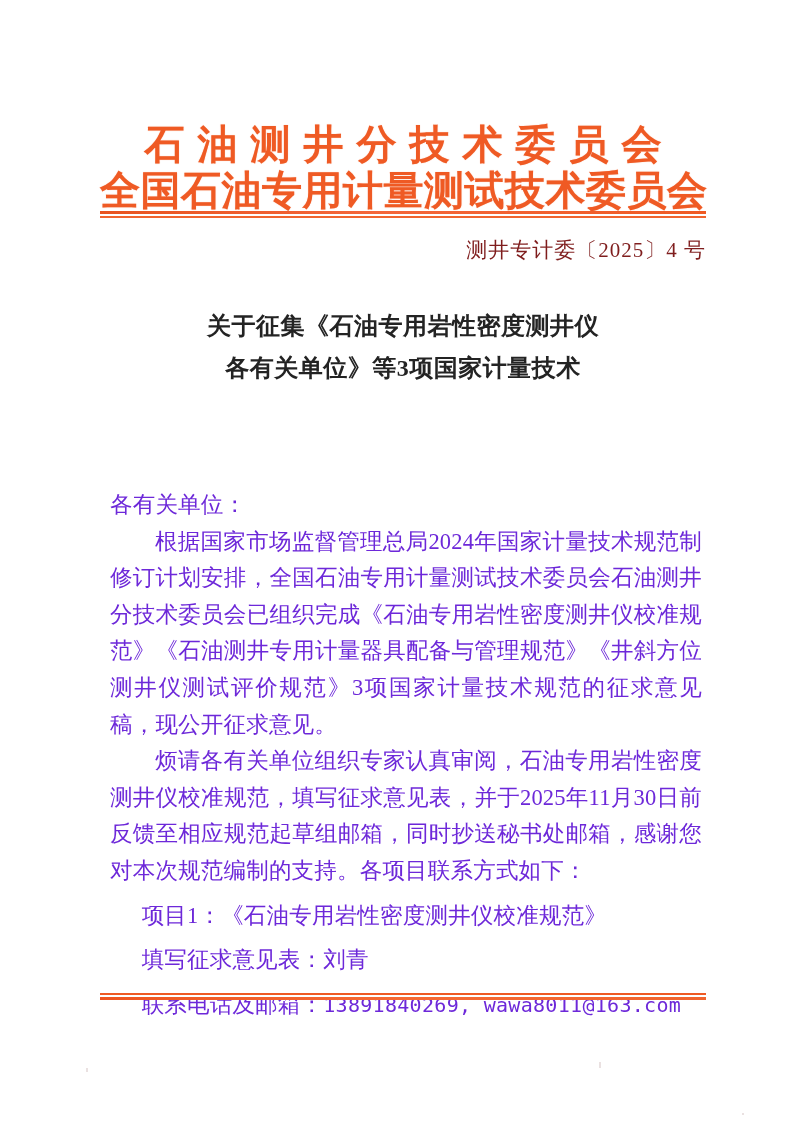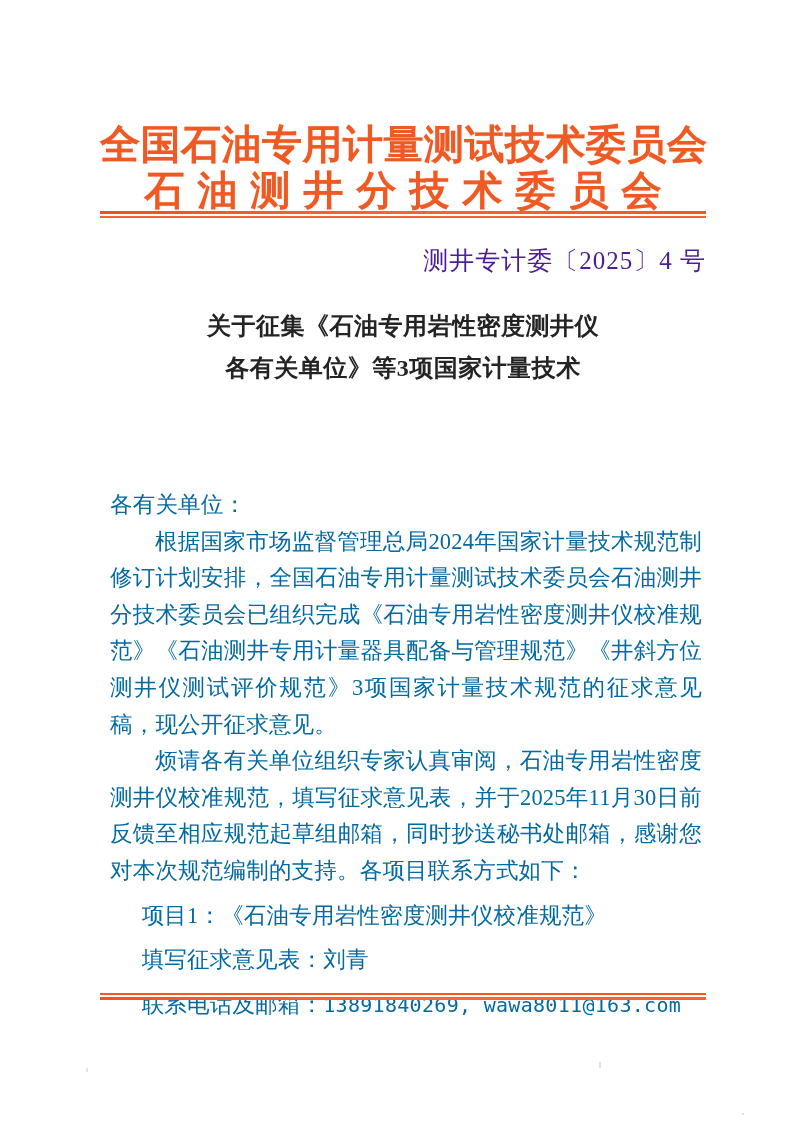"全国石油专用计量测试技术委员会" div.masthead-line { order: before "石油测井分技术委员会" -> after "石油测井分技术委员会" }
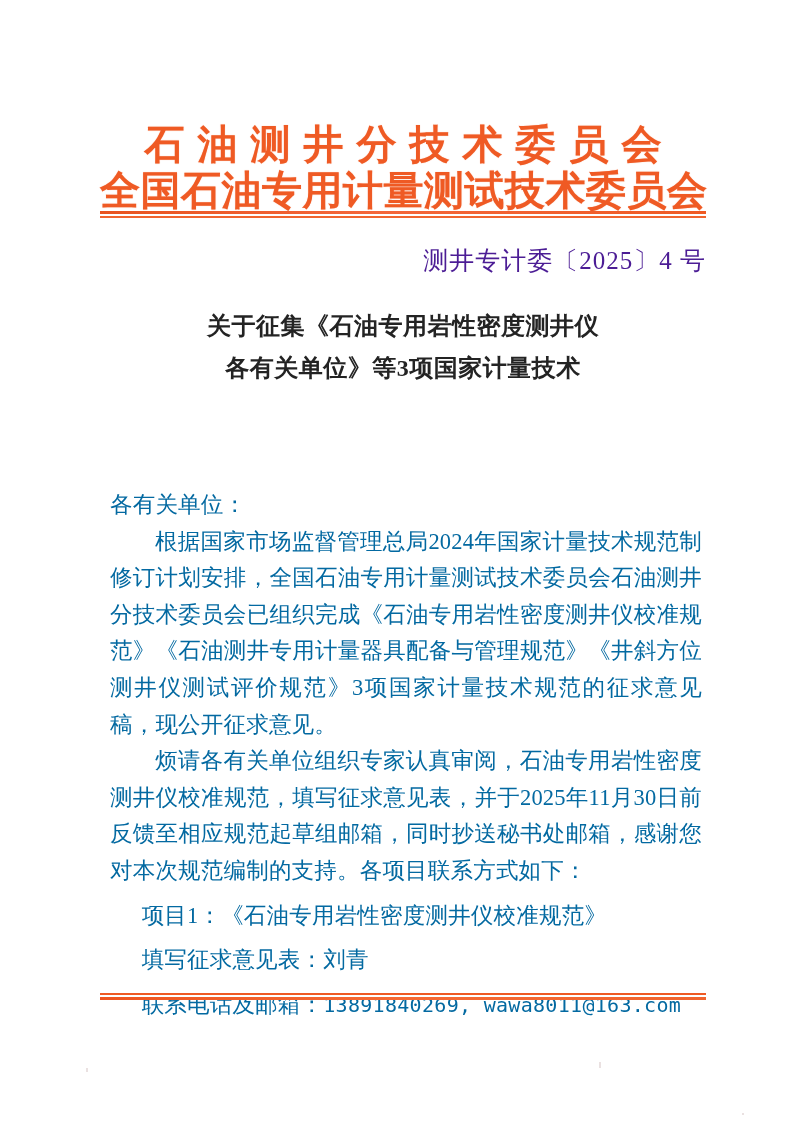"测井专计委〔2025〕4 号" .doc-number { color: #4c1d95 -> #7f1d1d; font-size: 25px -> 21px; margin-top: 8px -> none }
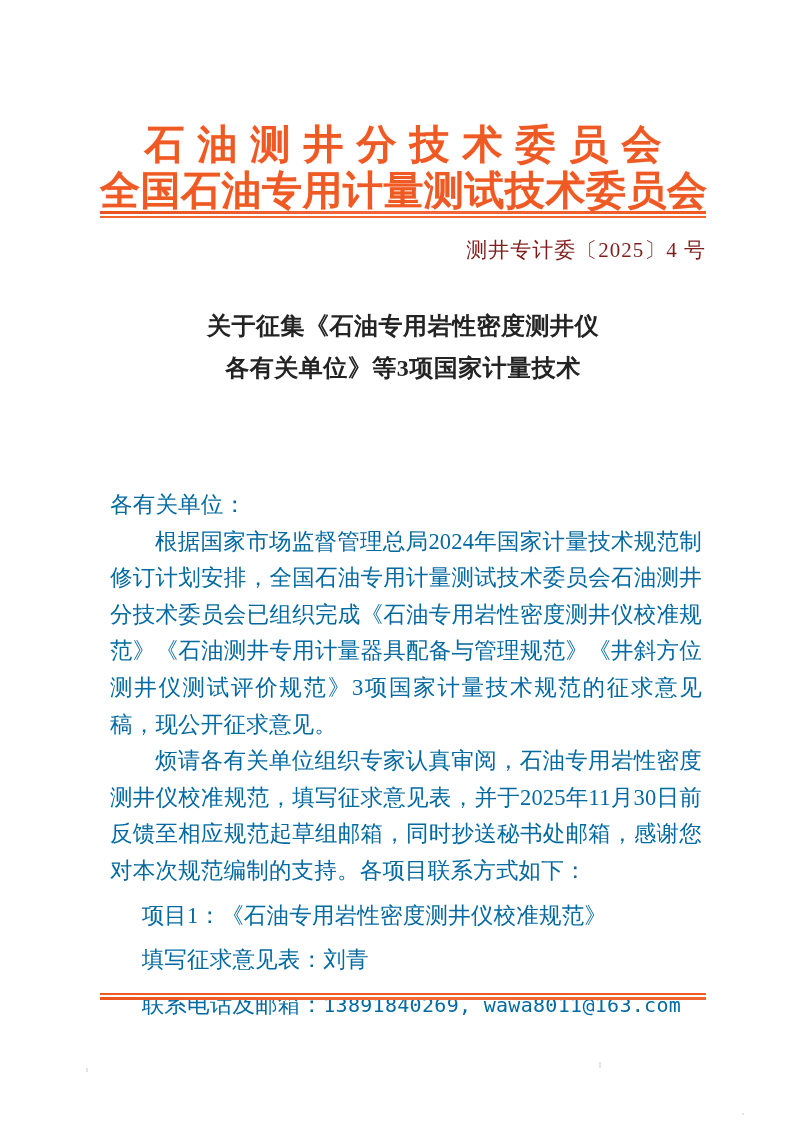"各有关单位：" .body-block { color: #0369a1 -> #6d28d9 }
